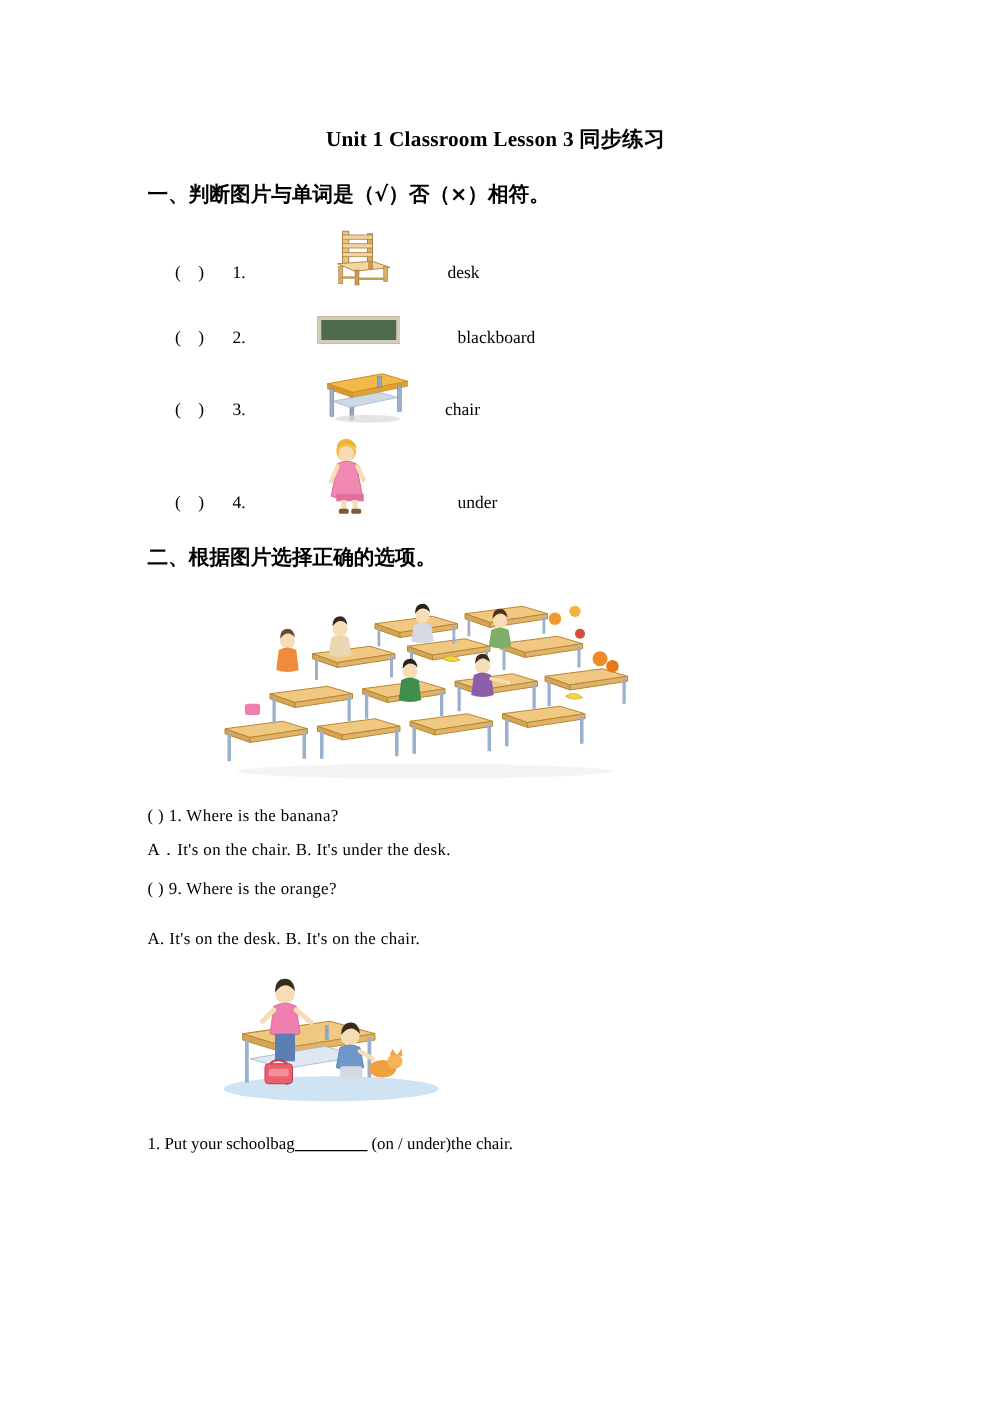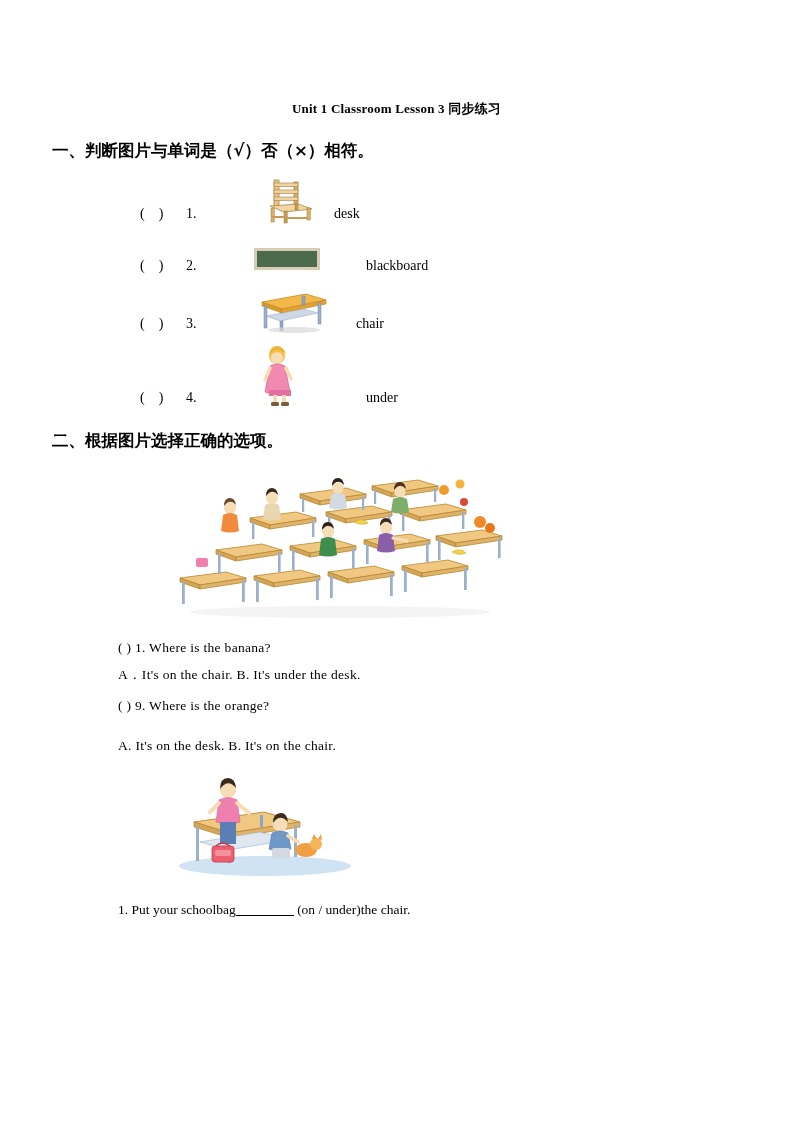"Unit 1 Classroom Lesson 3" .doc-title { font-size: 13px -> 17px }
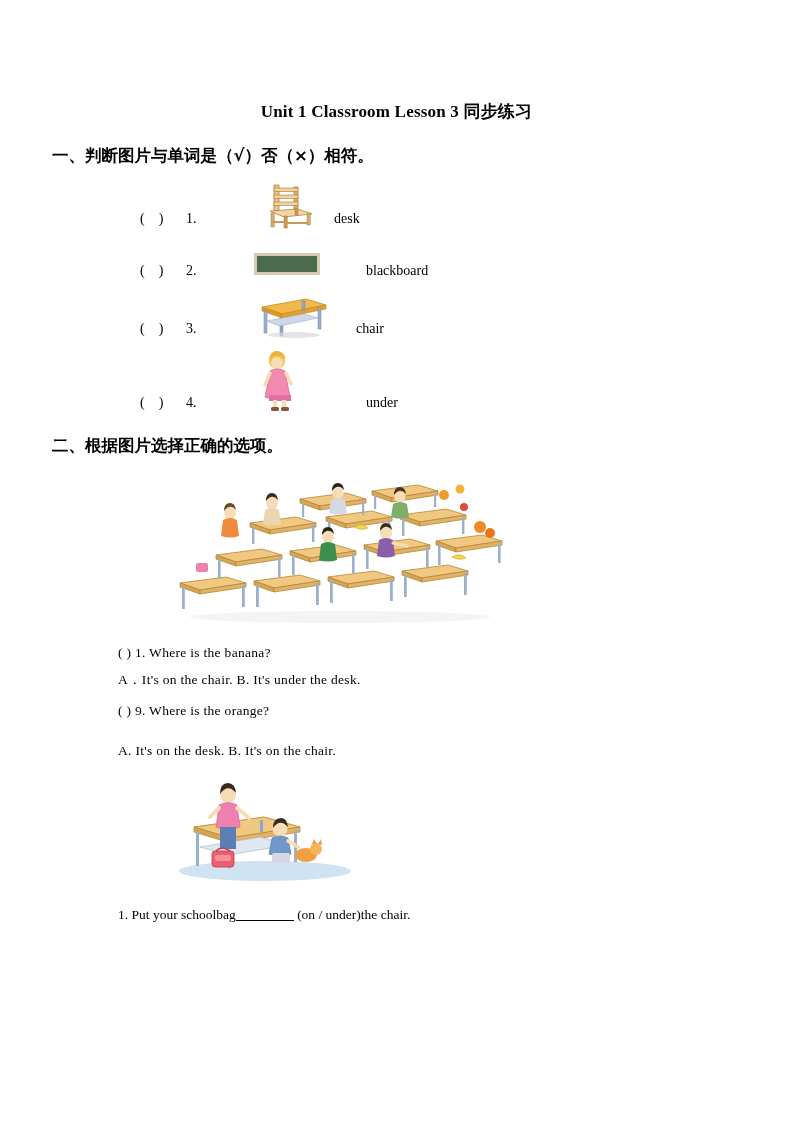"一、判断图片与单词是（√）否（×）相符。" .section-heading { margin-left: 52px -> 118px }
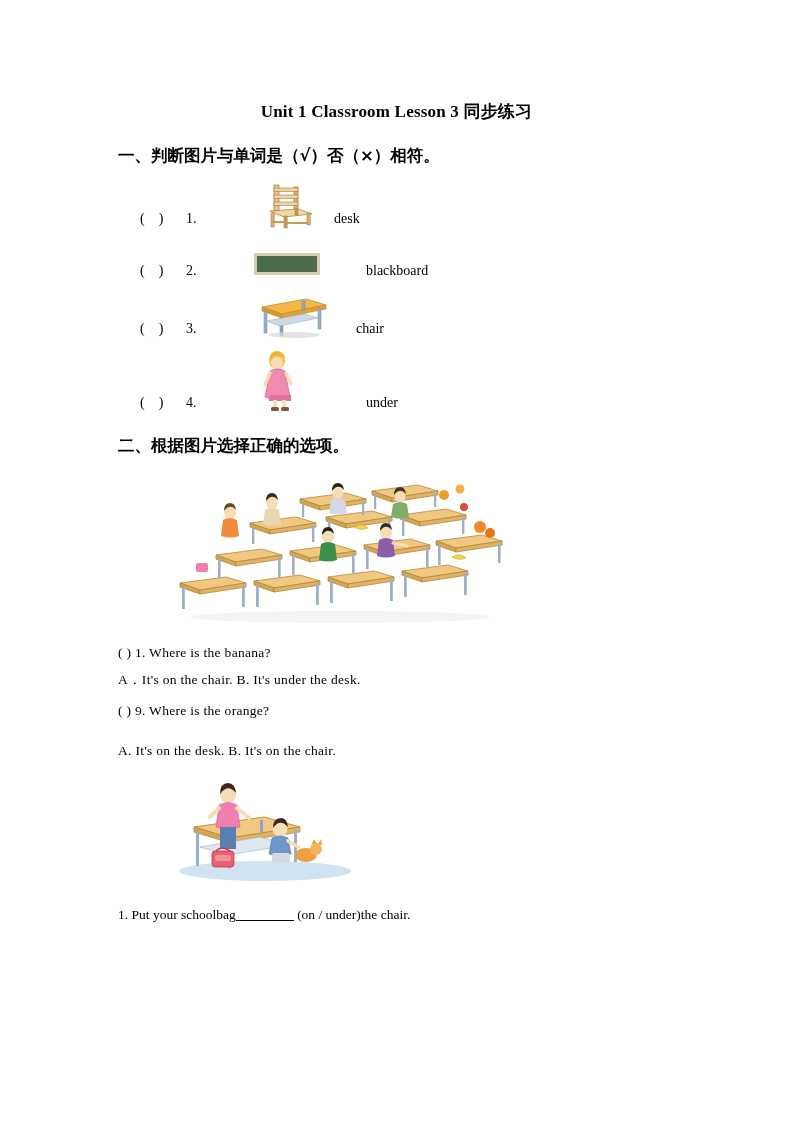"desk" span.q-word { margin-left: 56px -> 80px }
